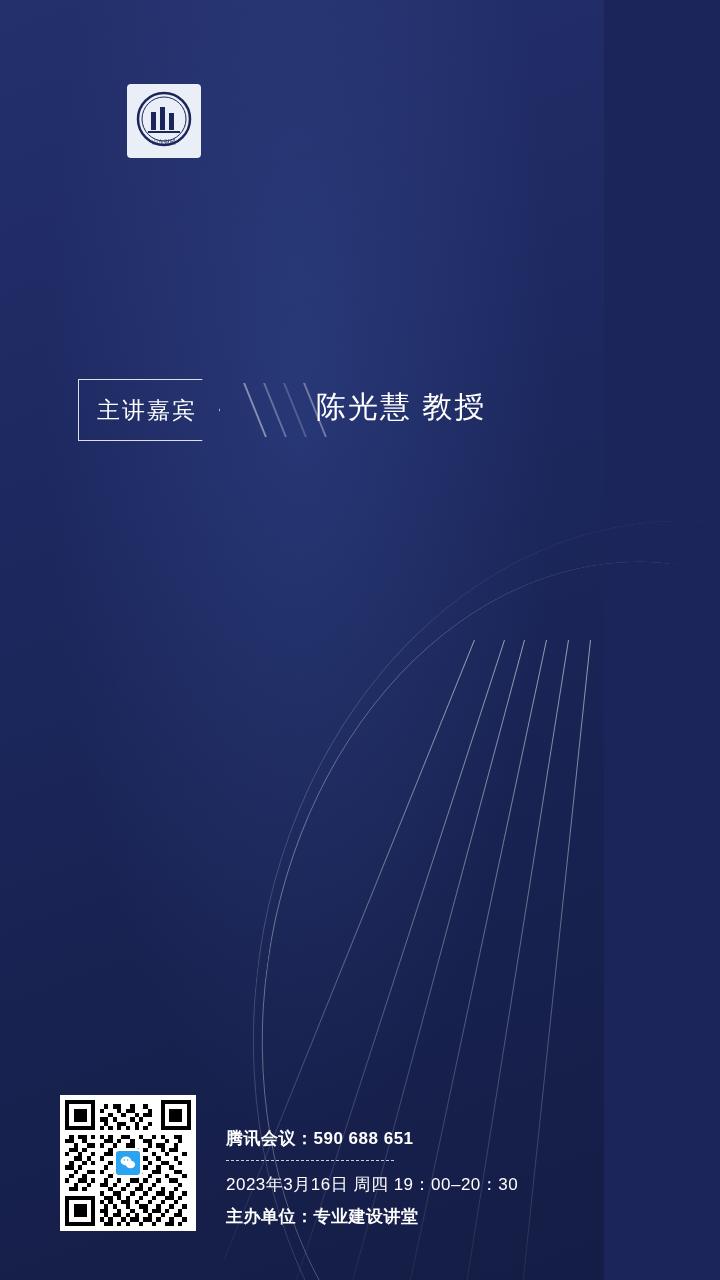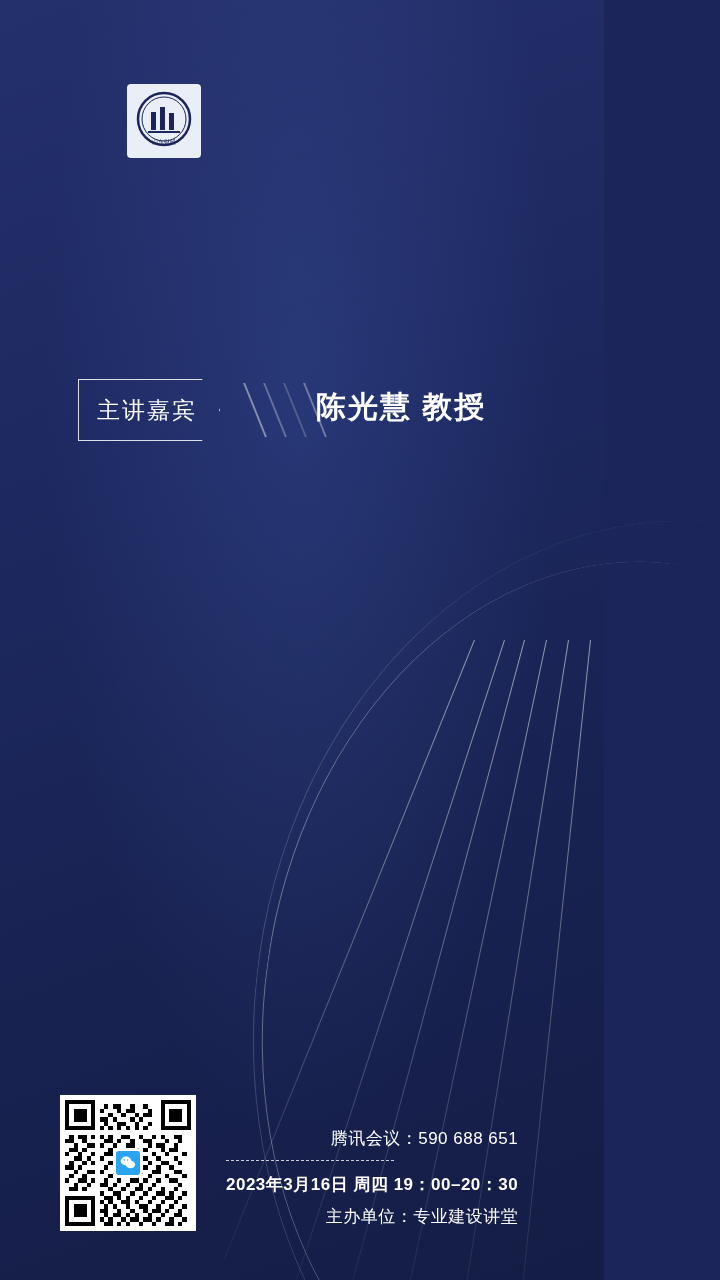"陈光慧 教授" .speaker-name { font-weight: bold -> normal }
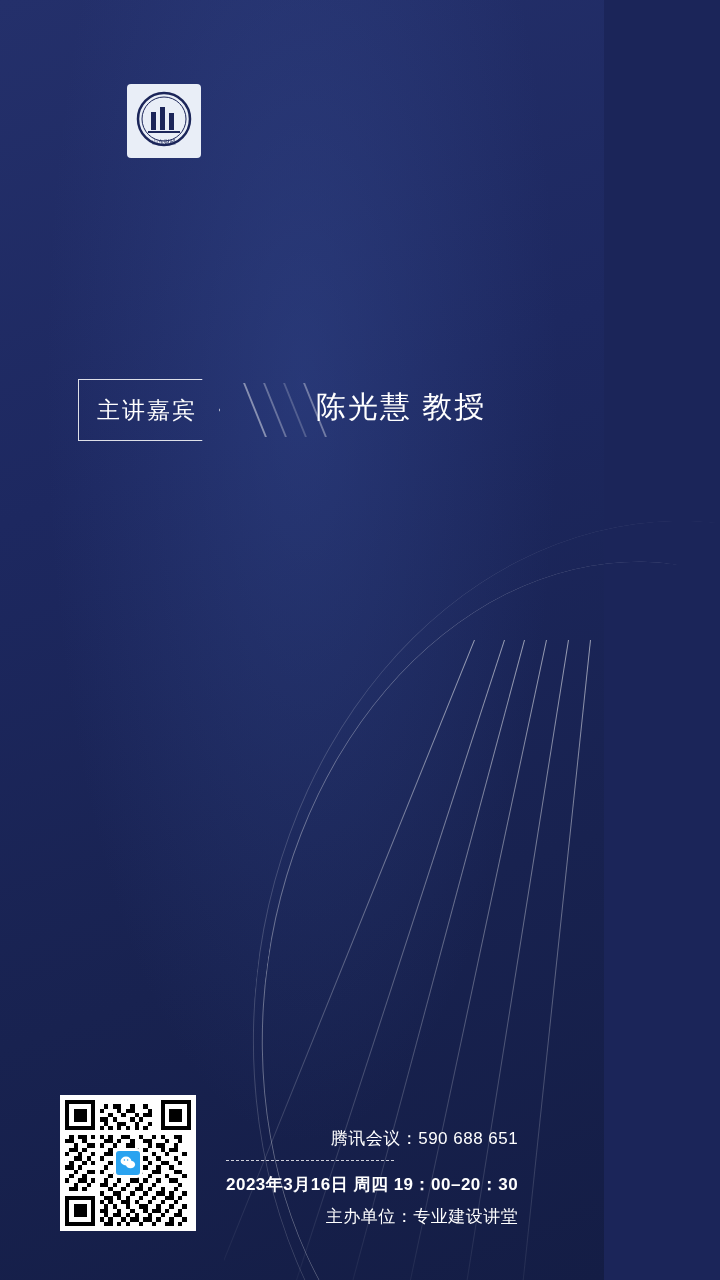"腾讯会议：590 688 651" .meta-strong { font-weight: normal -> bold; text-align: right -> none }
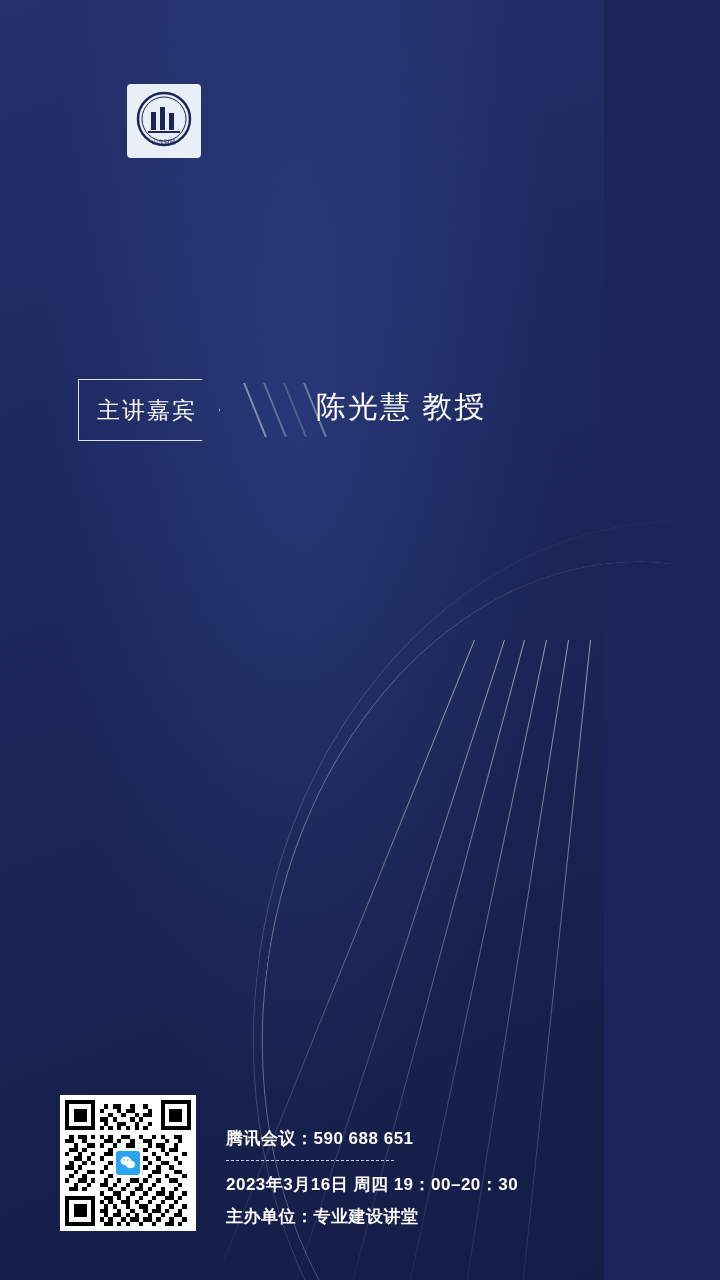"2023年3月16日 周四 19：00–20：30" .meta-line { font-weight: bold -> none }
